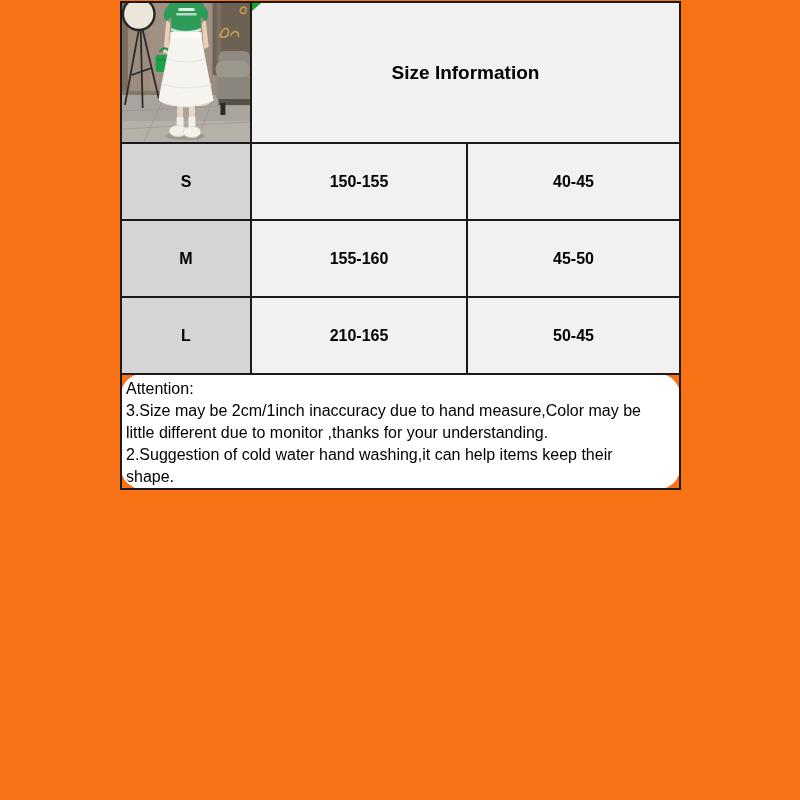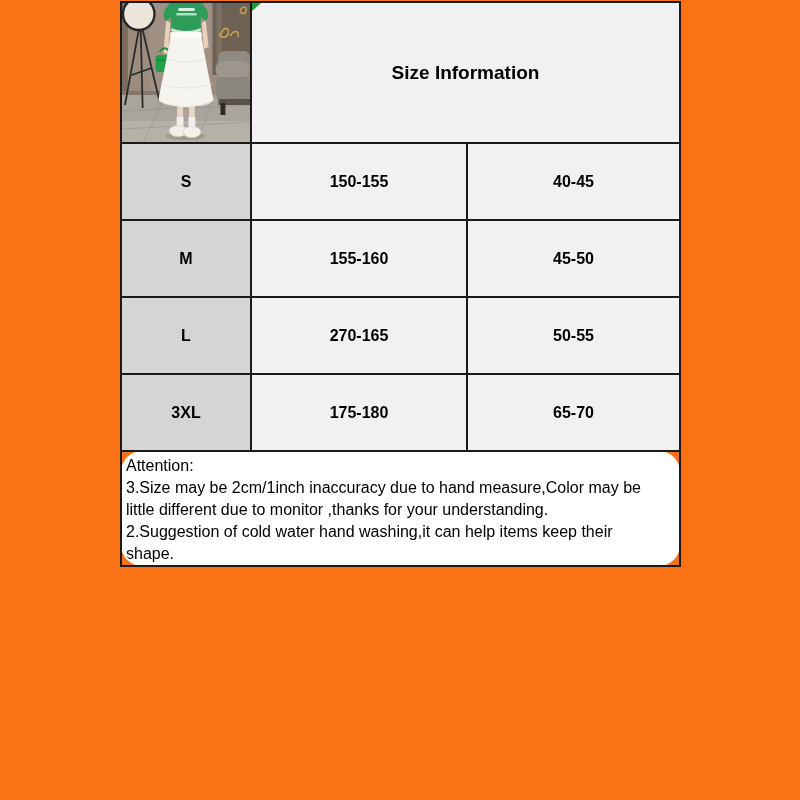"270-165" td { text: 270-165 -> 210-165 }
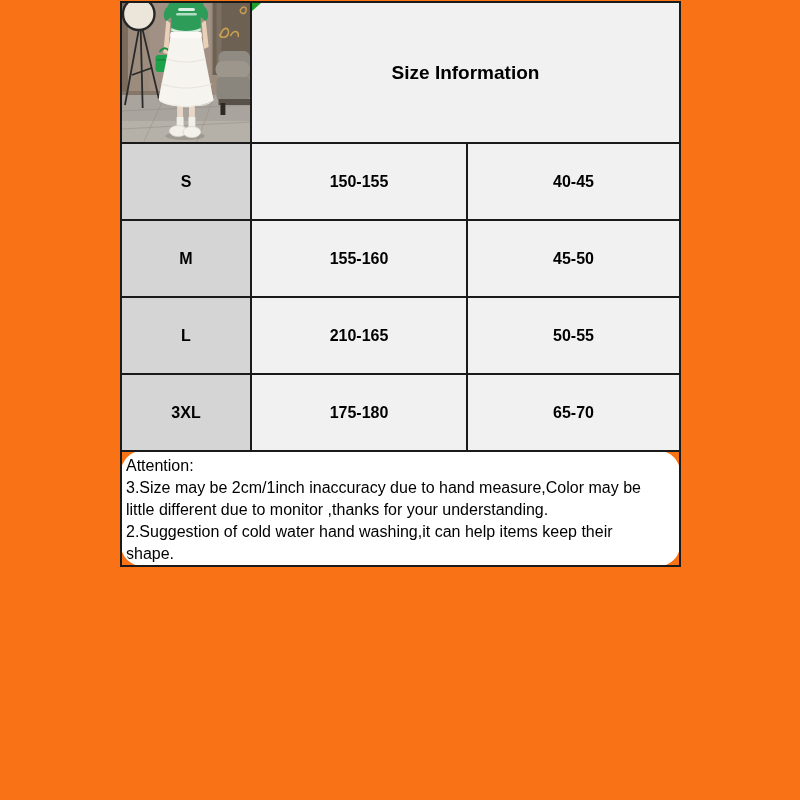"50-55" td { text: 50-55 -> 50-45 }
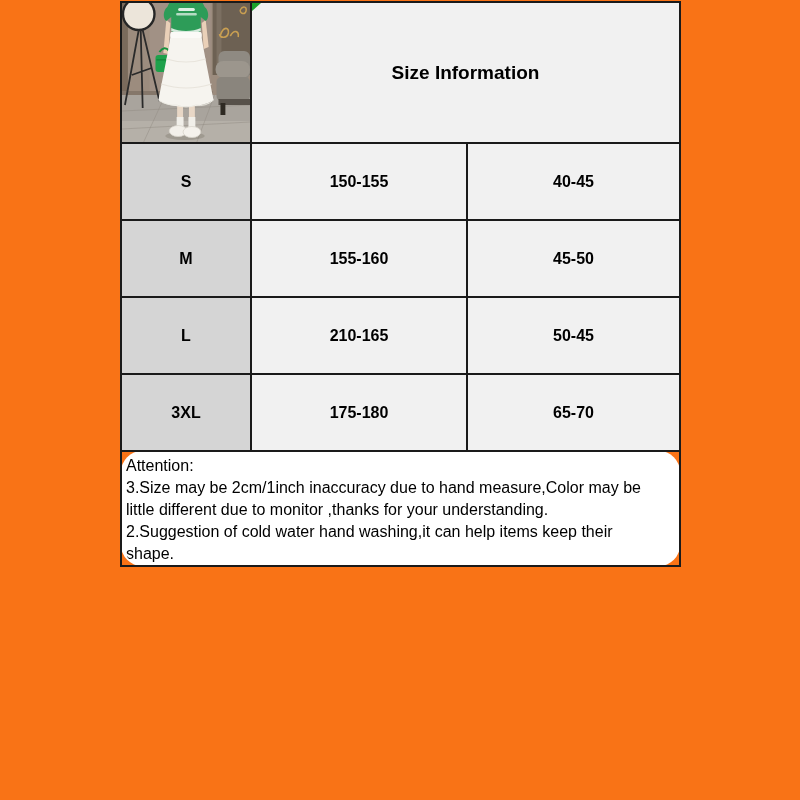"3XL" tr.data-row { html: <tr> <td>3XL</td> <td>175-180</td> <td>65-70</td> </tr> -> none }
